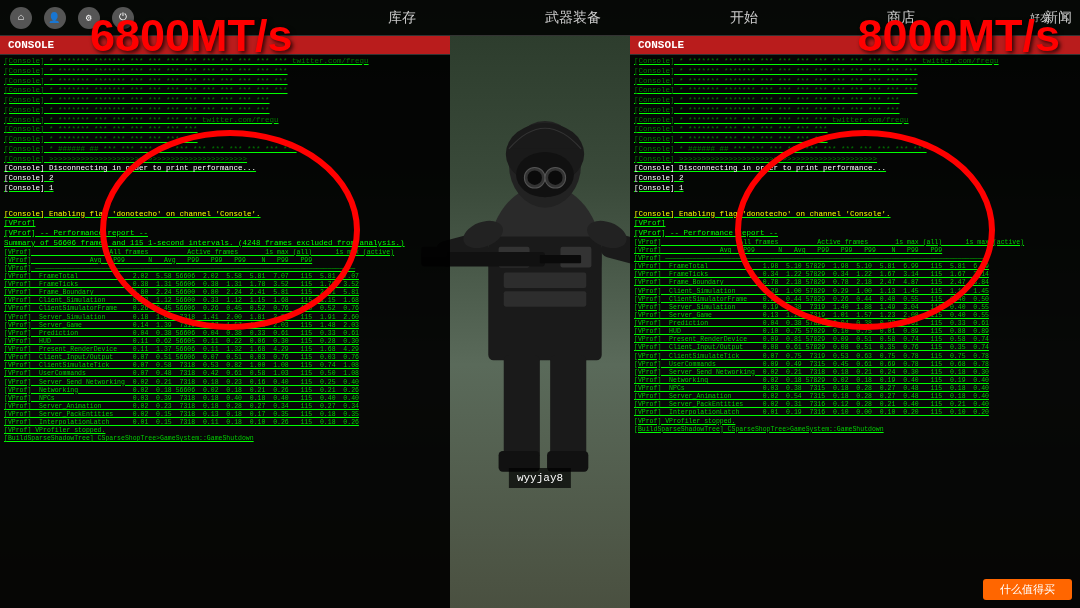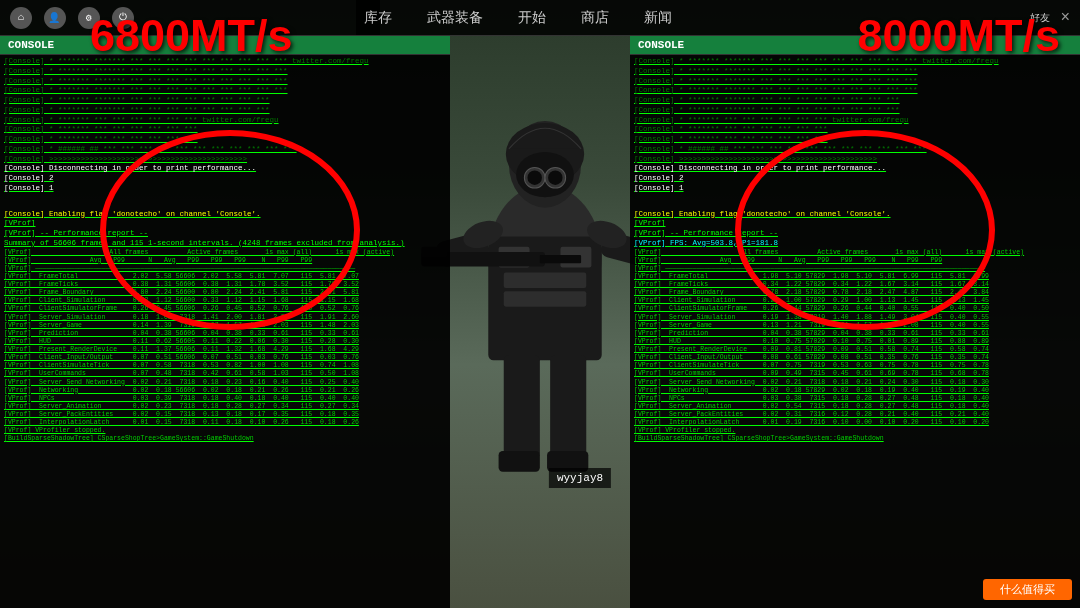"库存" .top-nav { gap: 19px -> 32px; justify-content: flex-start -> space-between; left: 356px -> 380px }
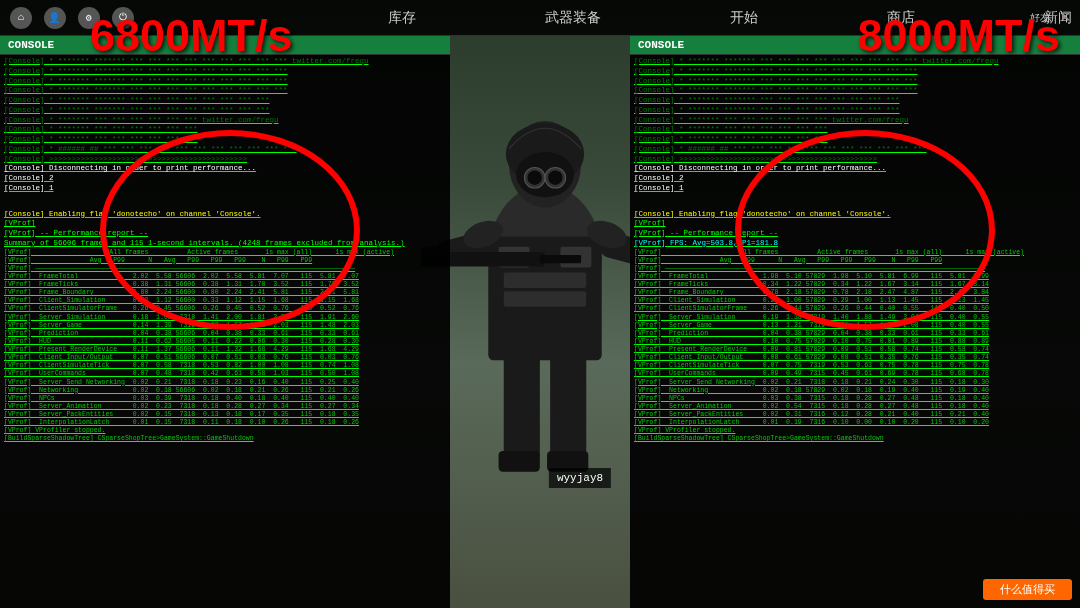"CONSOLE" .console-header { background: #15803d -> #b91c1c }
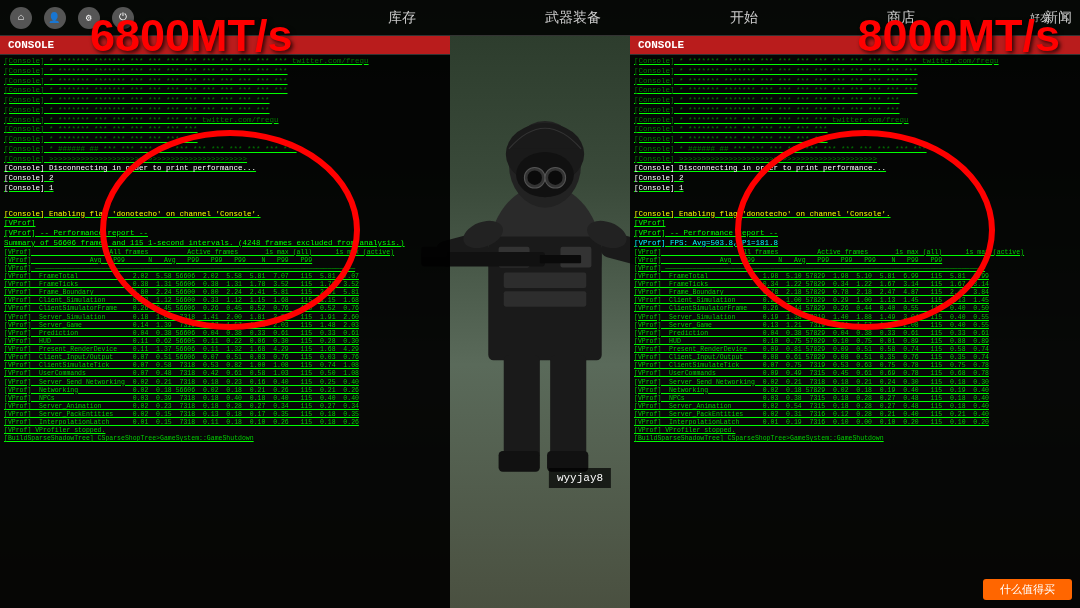"[VProf] FPS: Avg=503.8, P1=181.8" div.console-line { html: <div>[VProf] FPS: Avg=503.8, P1=181.8</div> -> none }
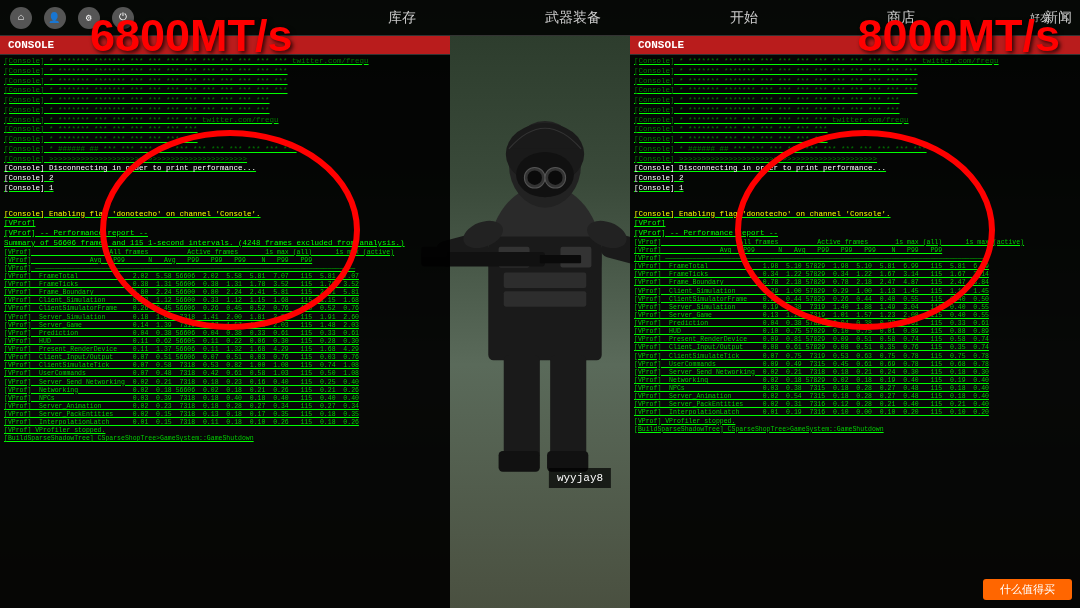"wyyjay8" .username-overlay { margin-left: 40px -> none }
